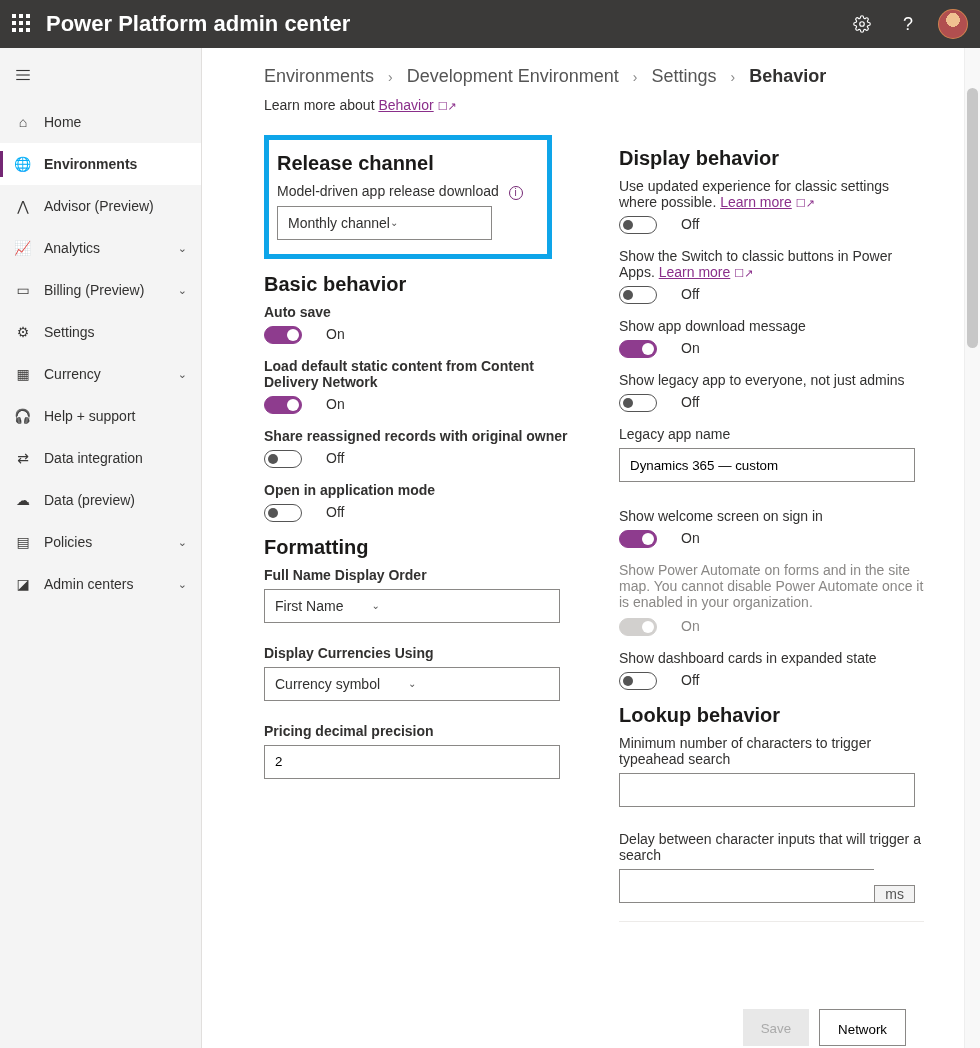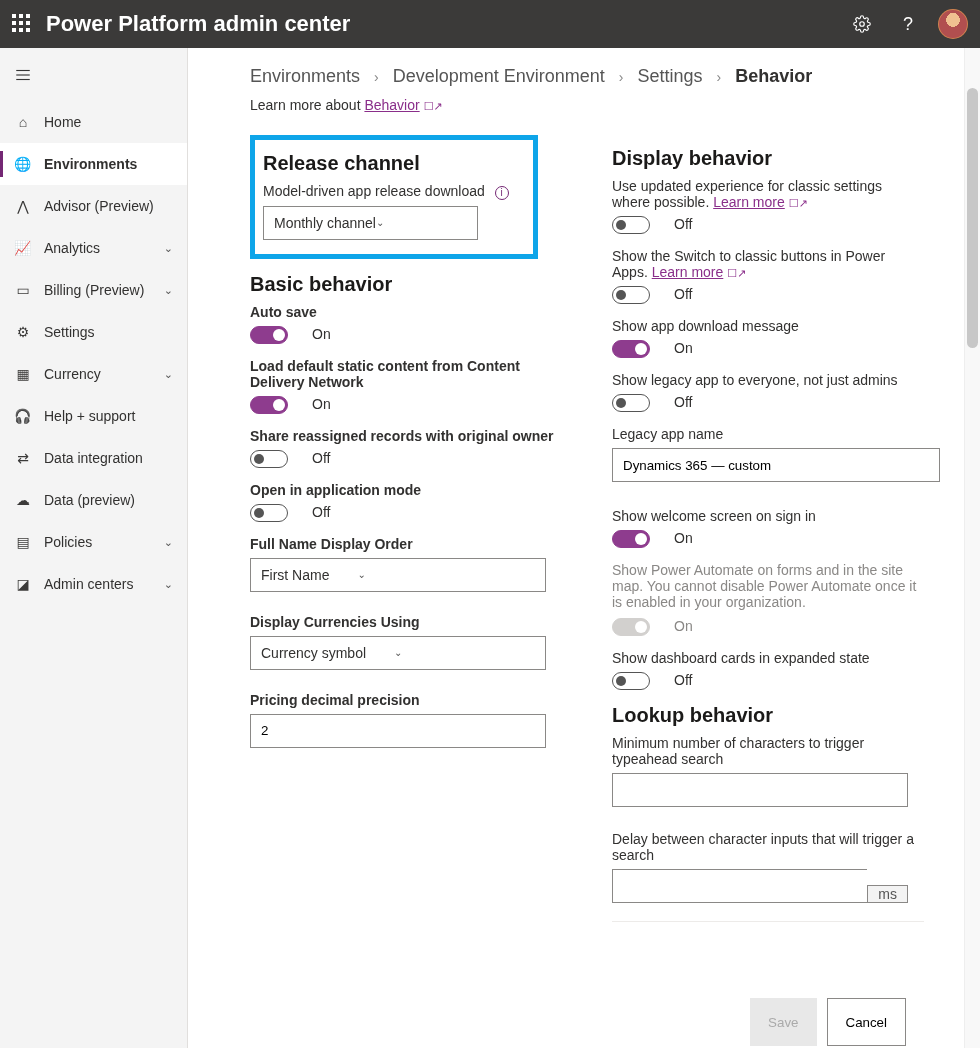"Dynamics 365 — custom" input.txt-input { width: 328px -> 296px }
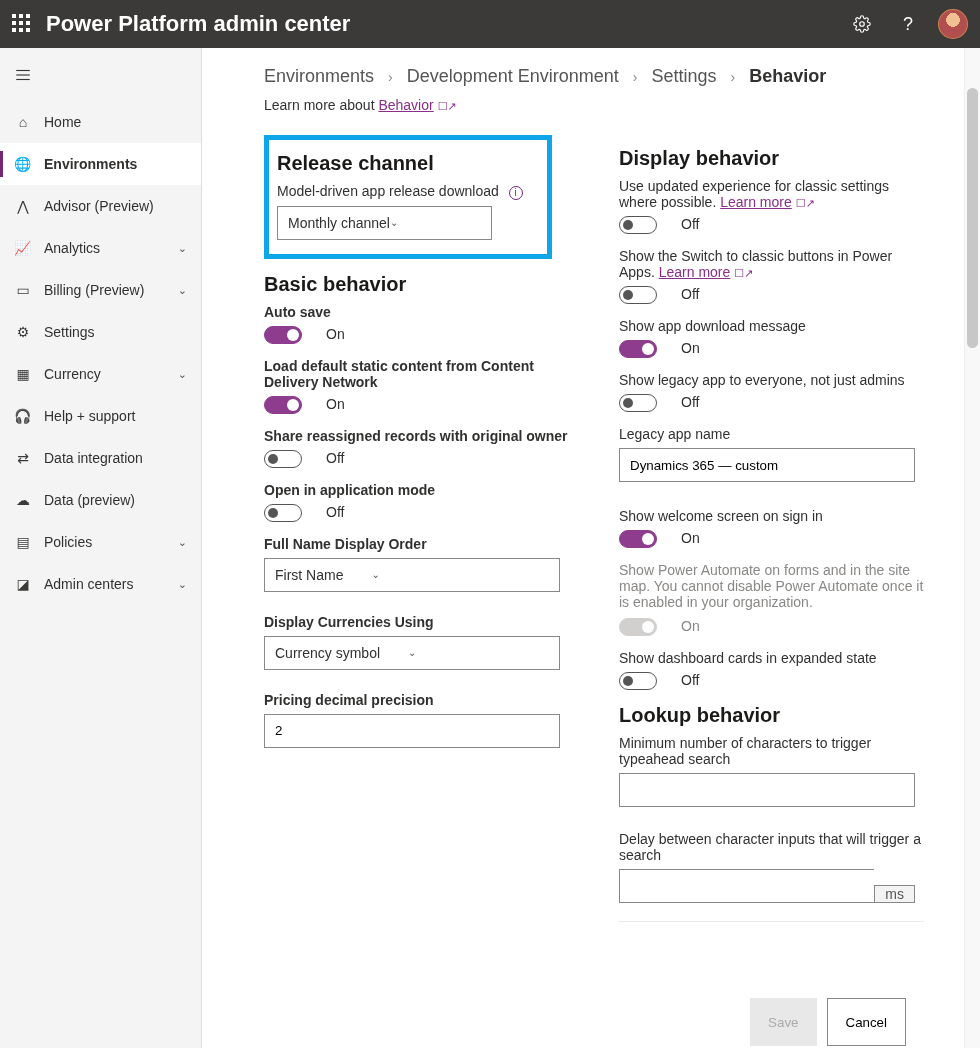"Formatting" h2 { html: none -> <h2>Formatting</h2> }
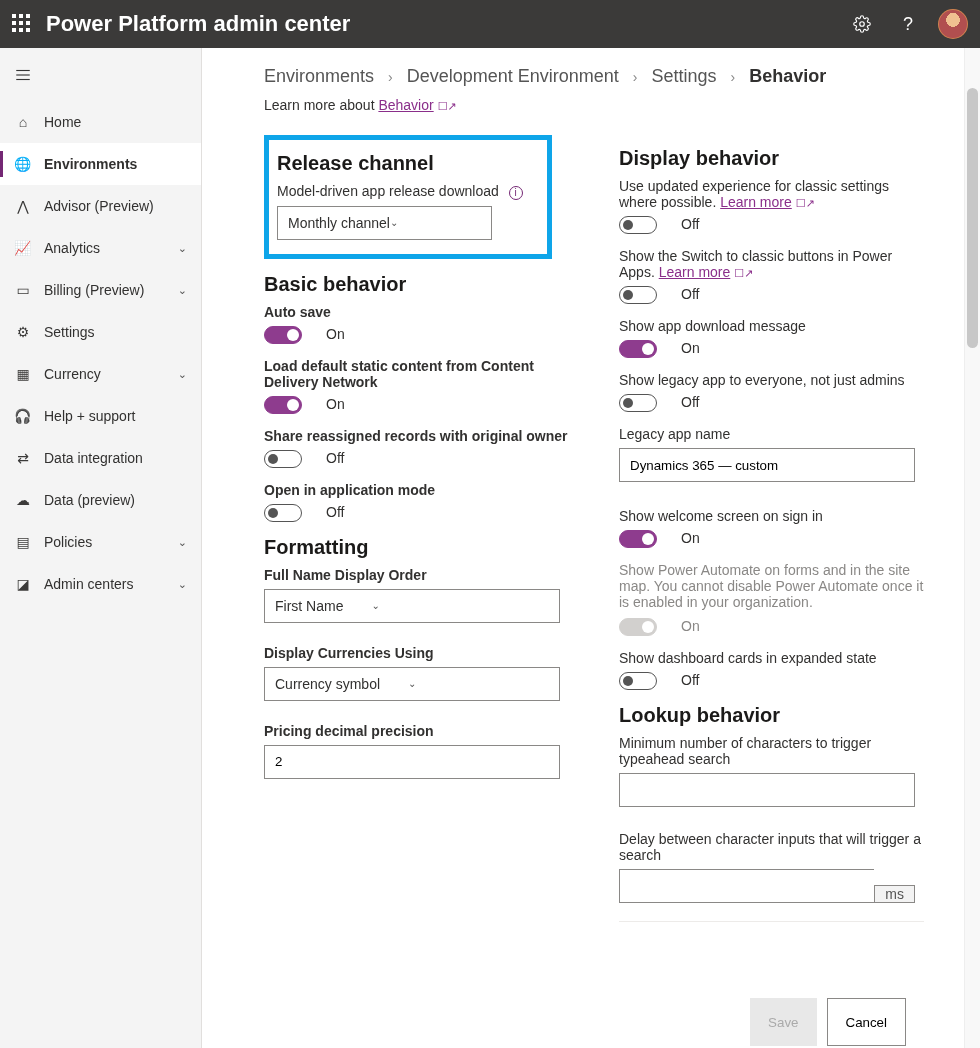"Save" .btn { height: 48px -> 37px }
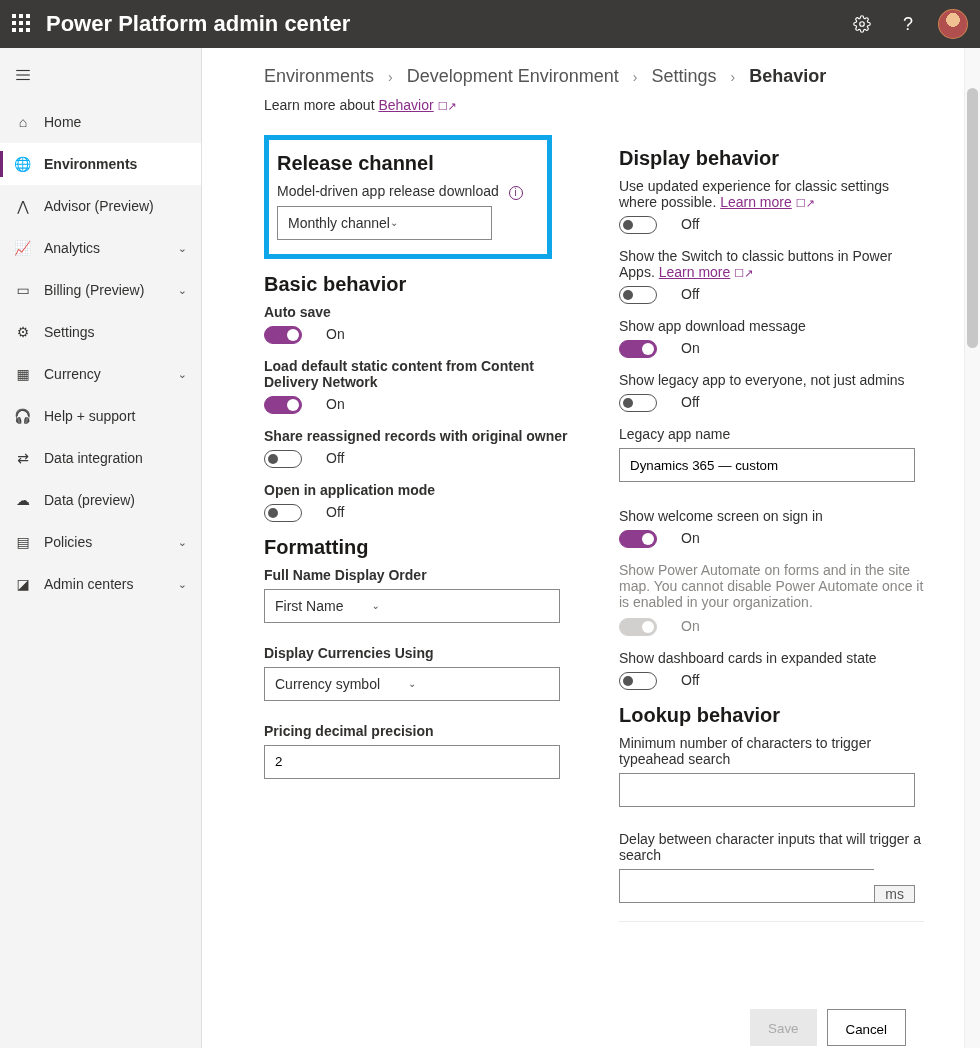"Cancel" button.btn { text: Cancel -> Network }
